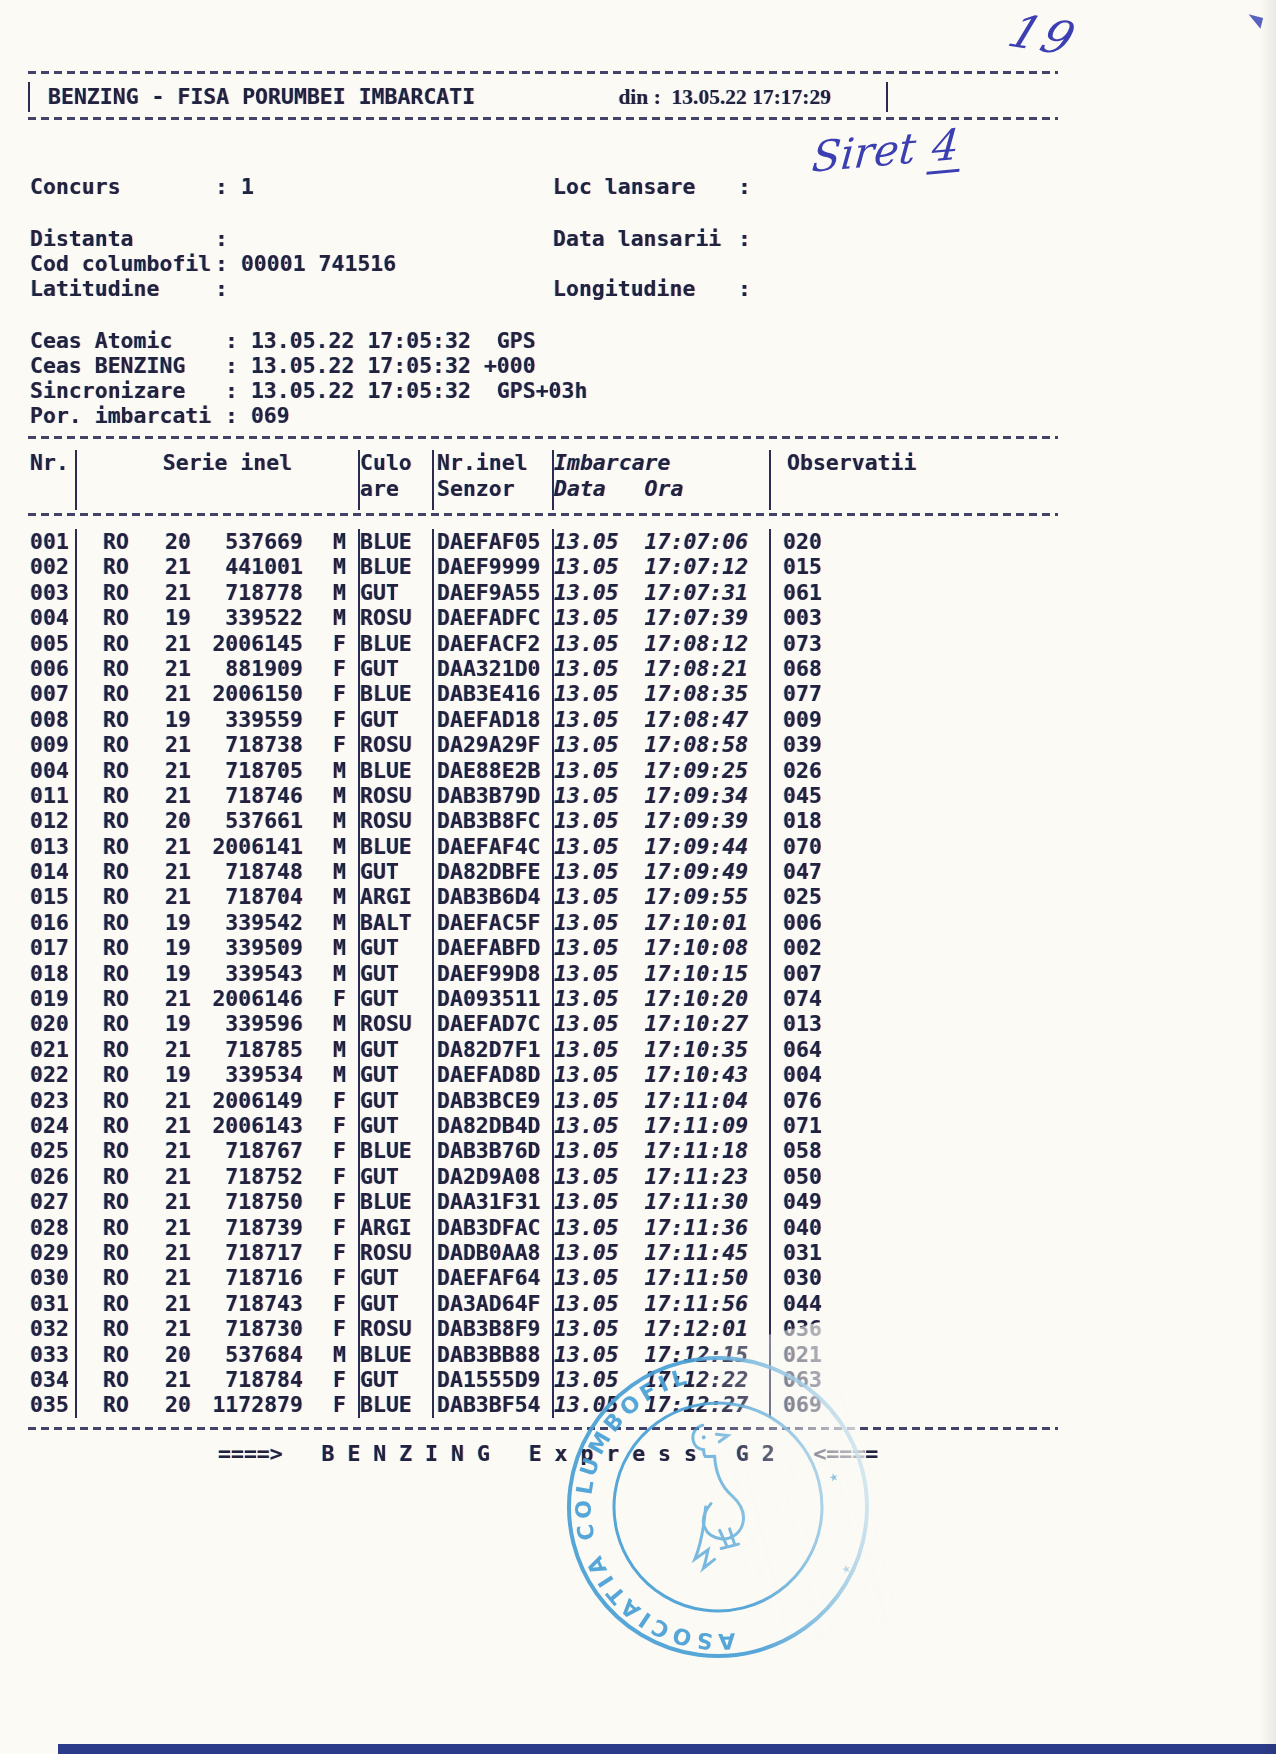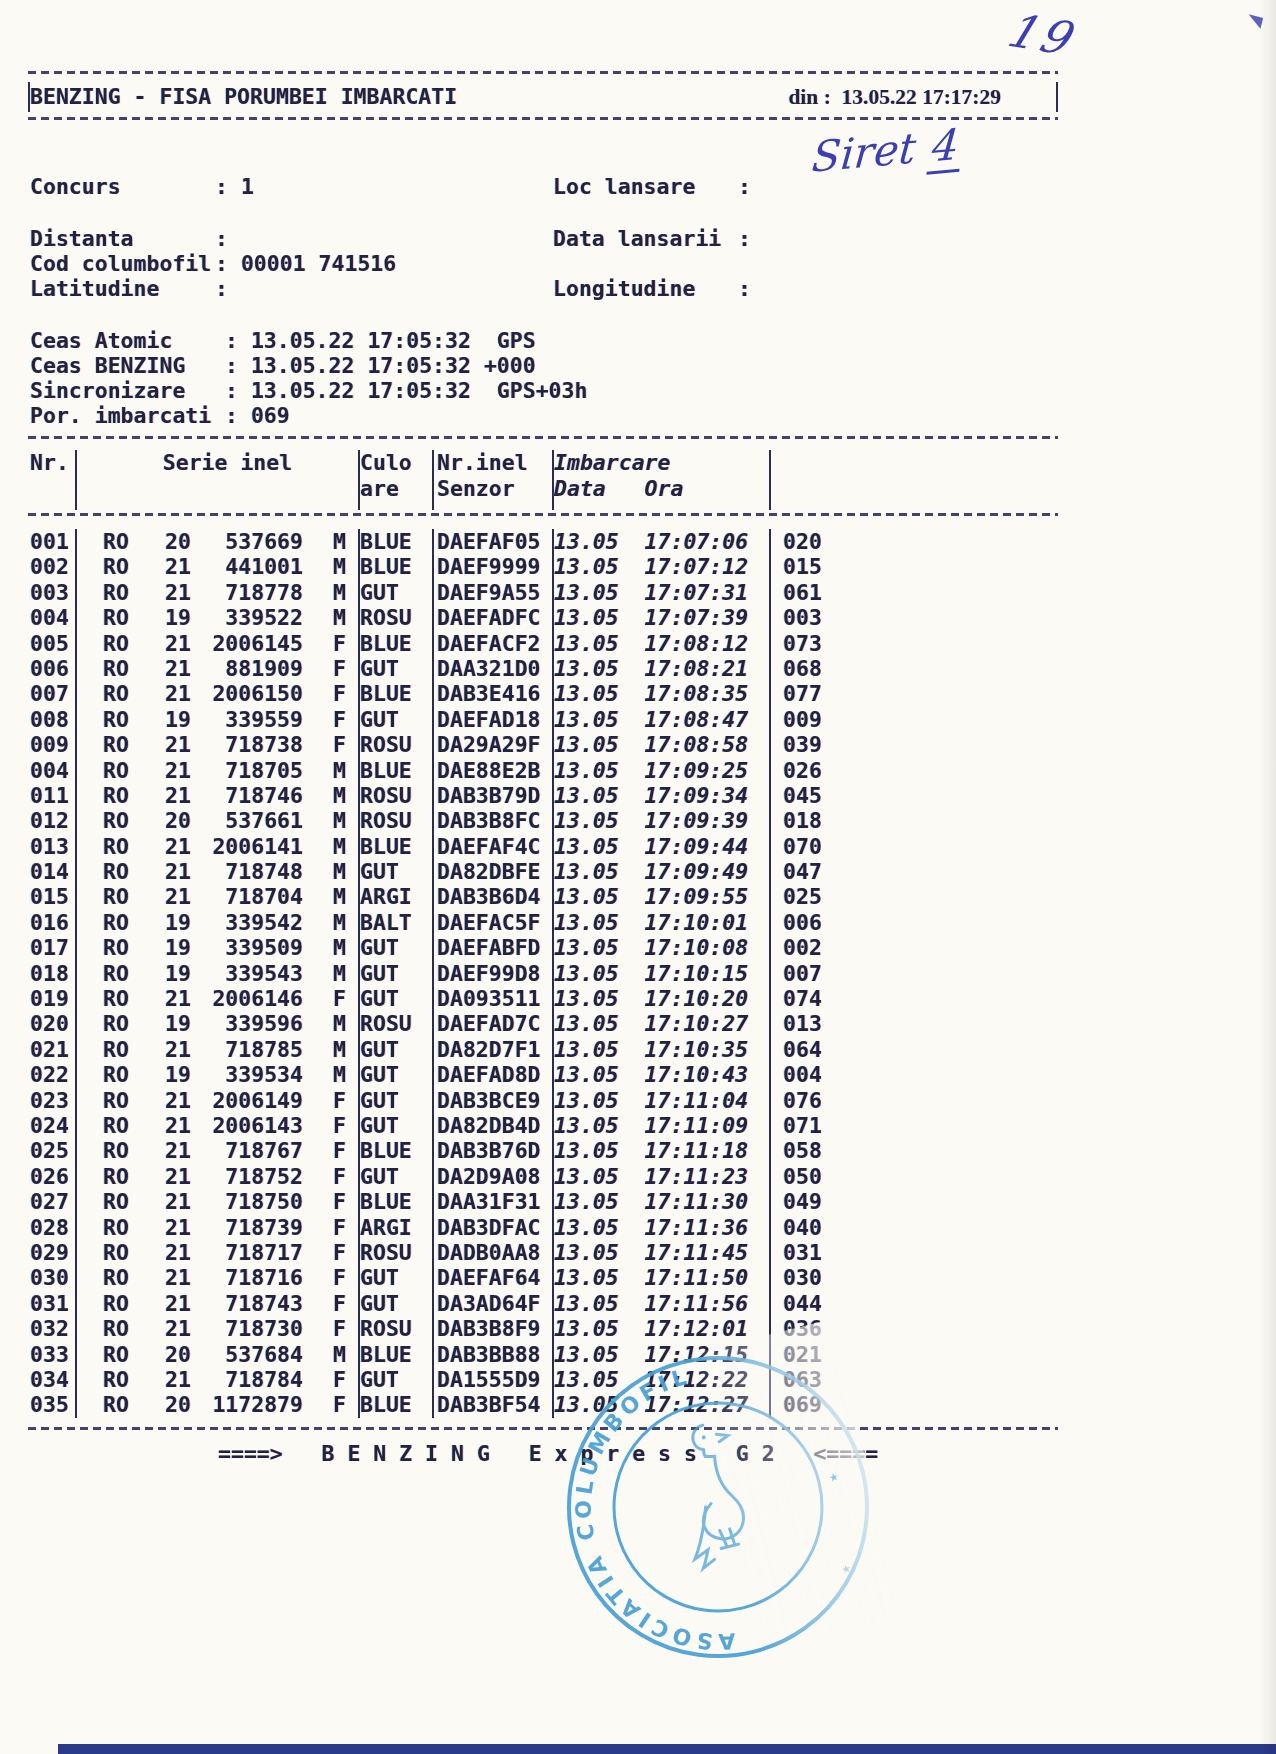"BENZING - FISA PORUMBEI IMBARCATI" .titlebox { padding-left: none -> 18px; width: 1030px -> 860px }
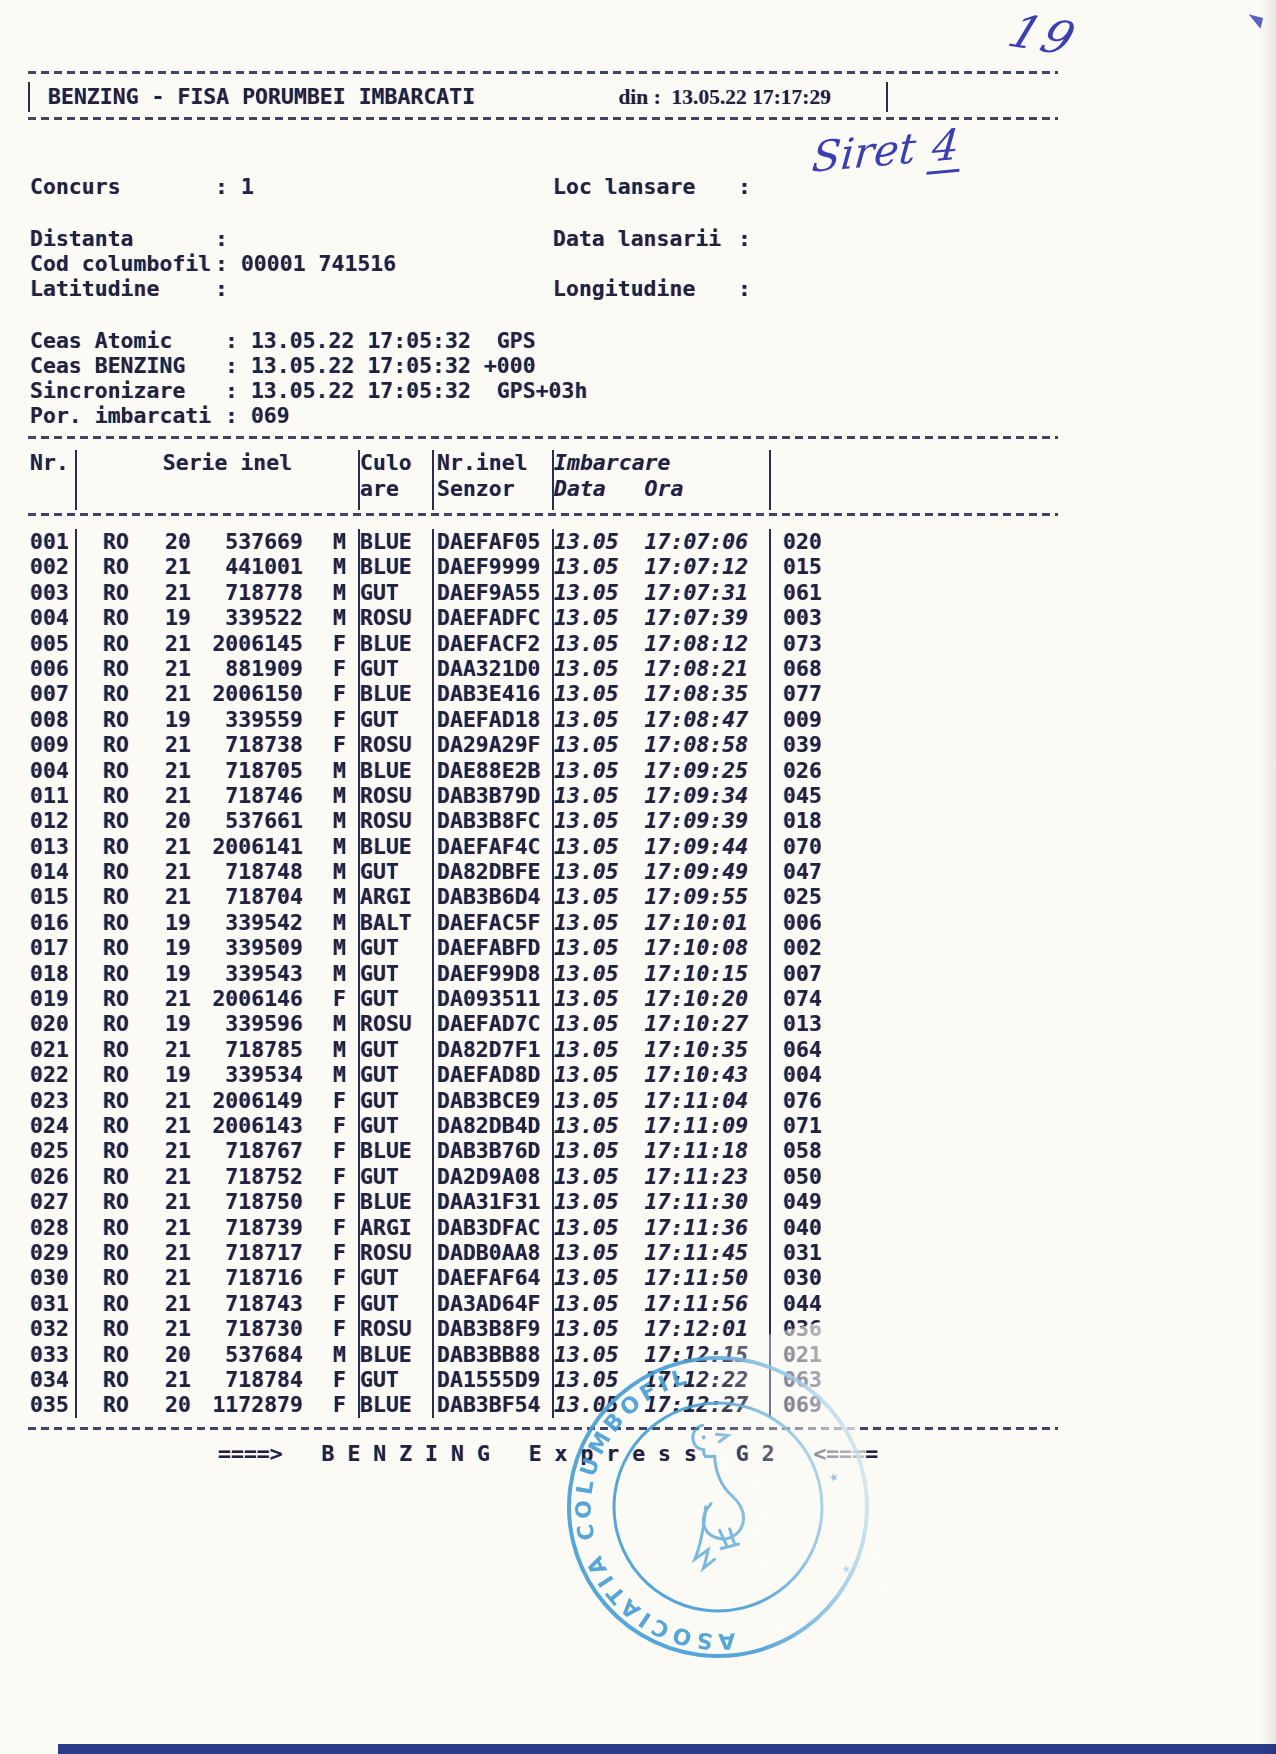"Observatii" span.cell { html: none -> <span><div>Observatii</div></span> }
